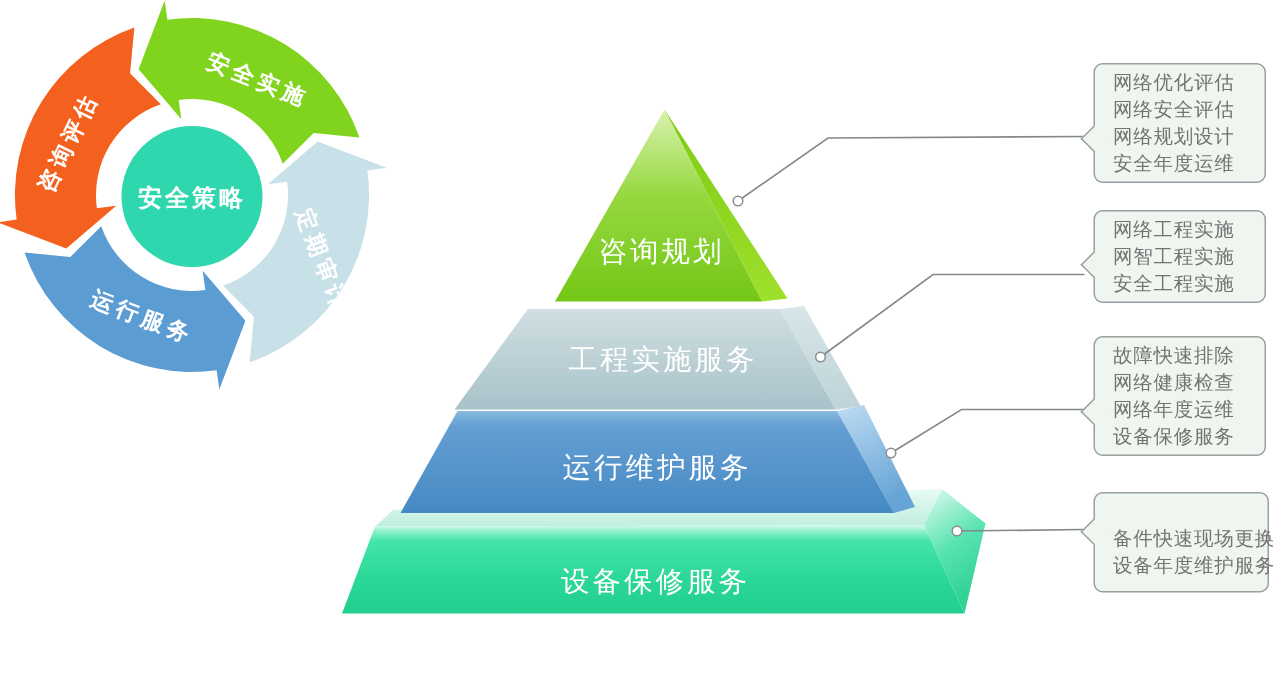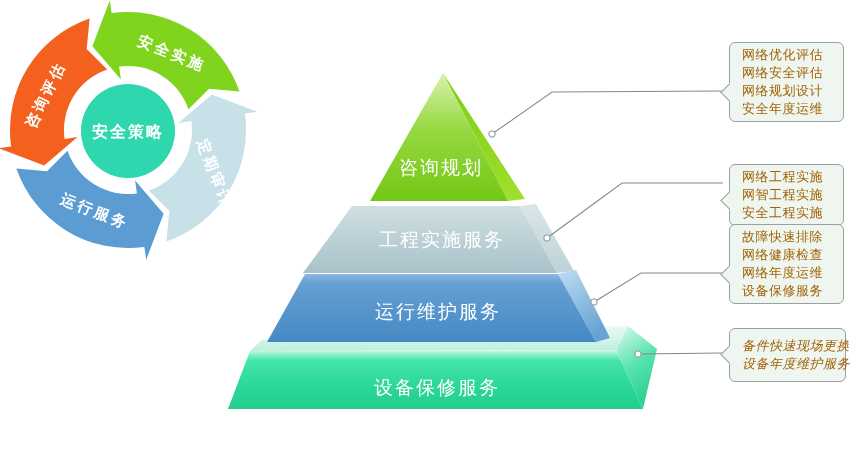"网络优化评估" .callout { color: #a16207 -> #737373 }
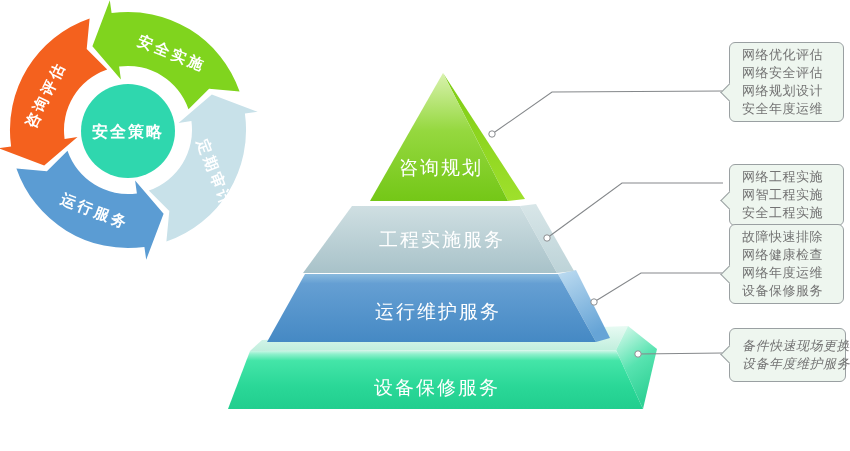"网络工程实施" div.callout { top: 164px -> 140px }
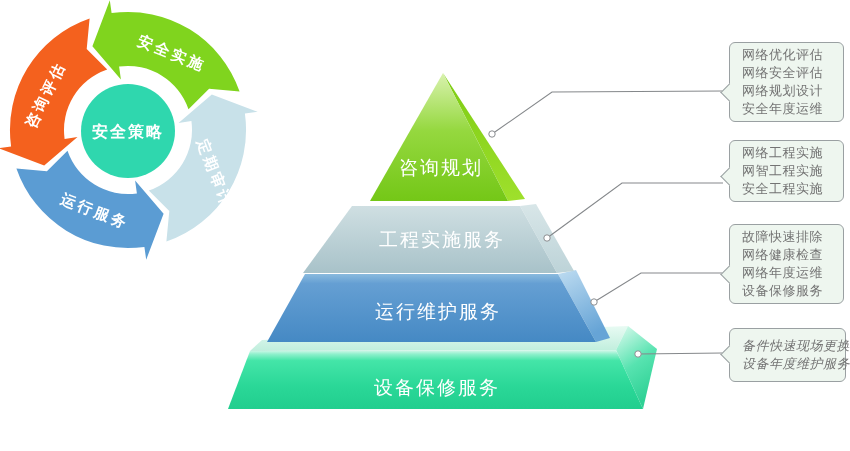"备件快速现场更换" .callout.pad-lg { font-style: italic -> none; padding-top: 8px -> 21px }
